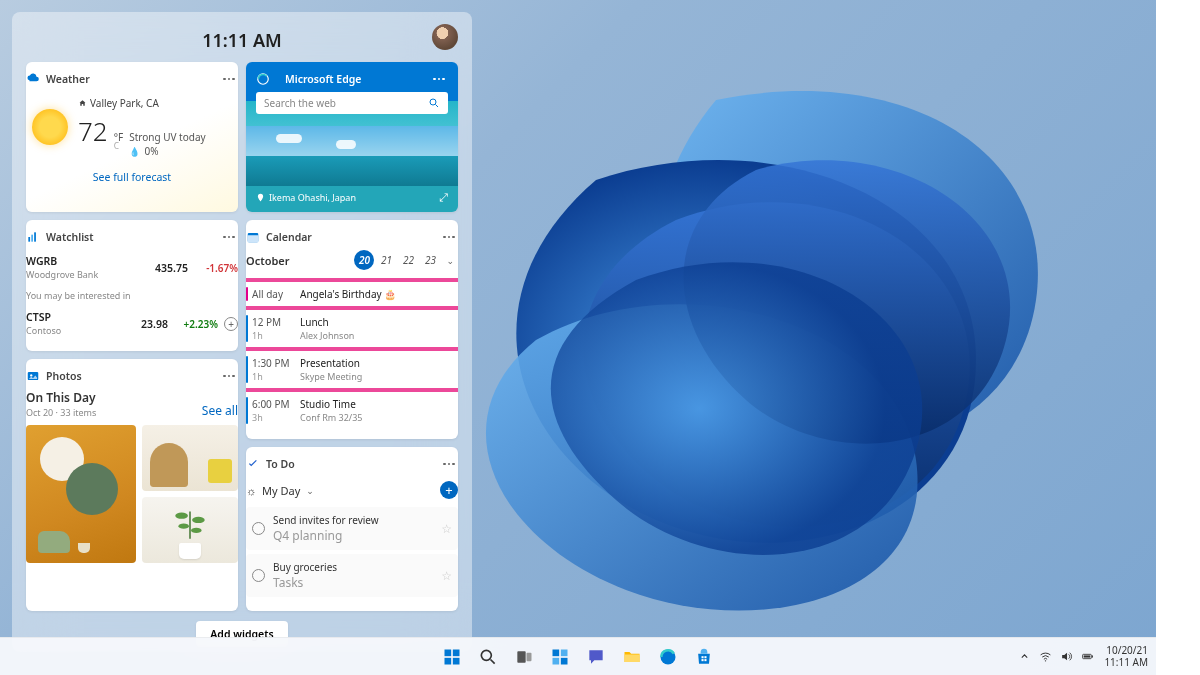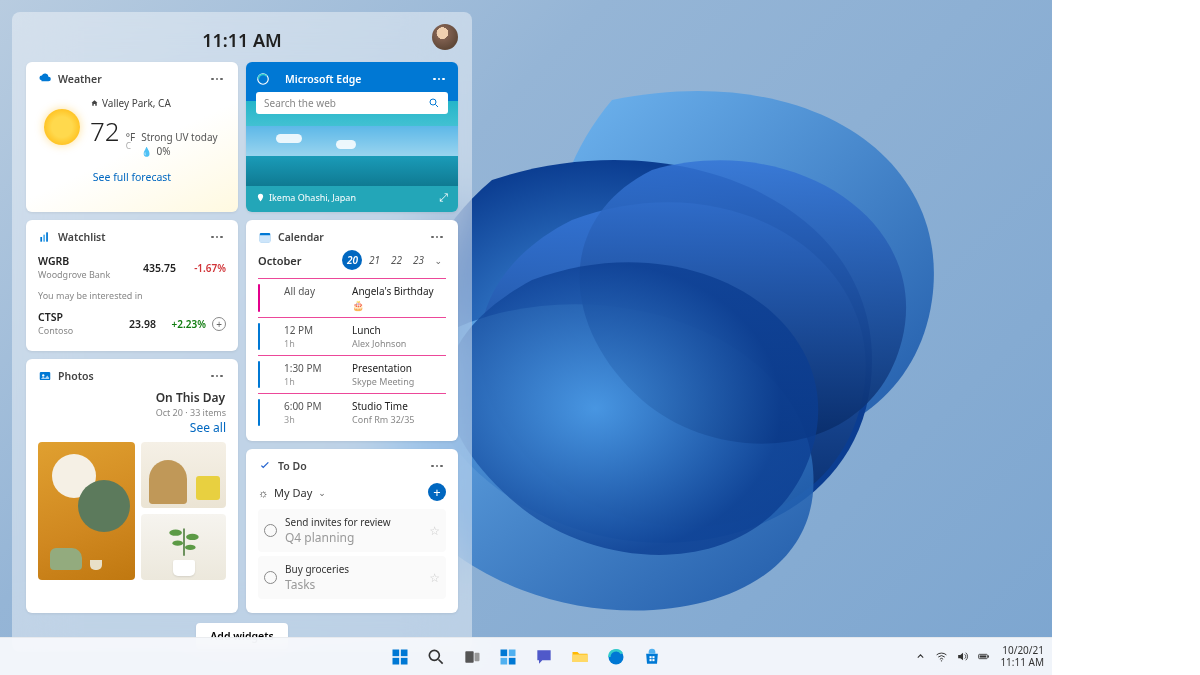"11:11 AM" .desktop { width: 1052px -> 1156px }
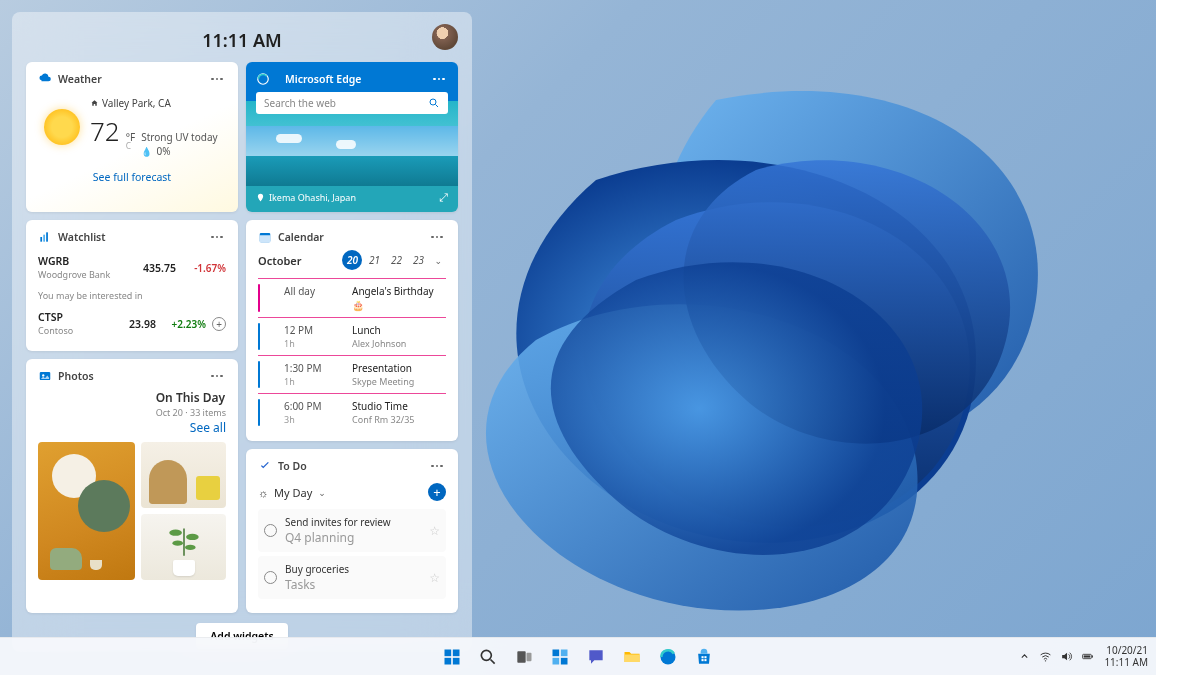"Weather" .card { padding: 10px 12px -> 10px 0 }
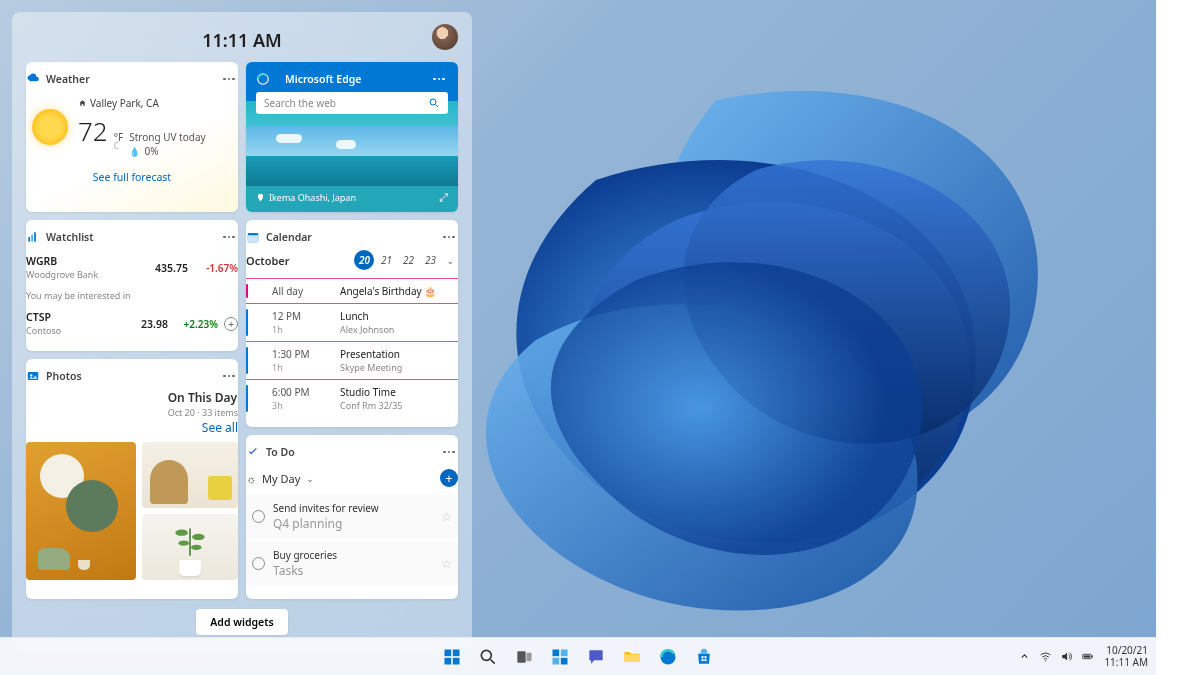"All day" .event-row { border-top: 1px solid #ec4899 -> 4px solid #ec4899; gap: 24px -> 4px }
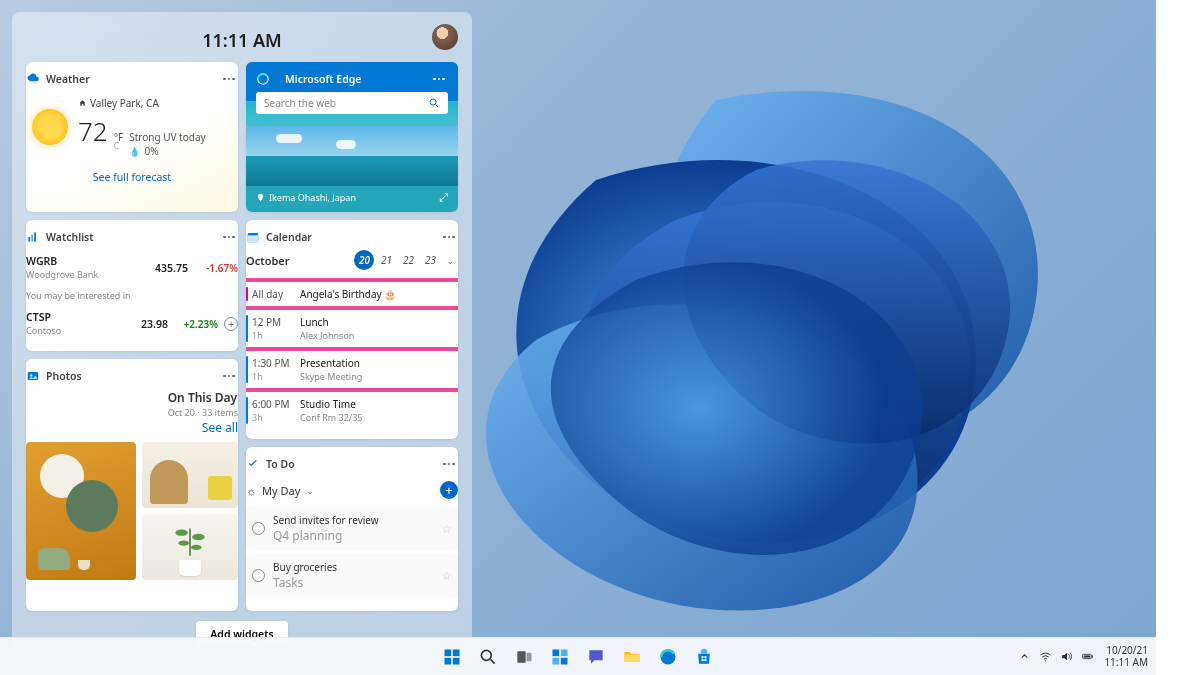"On This Day" .photos-head { flex-direction: column -> none }
